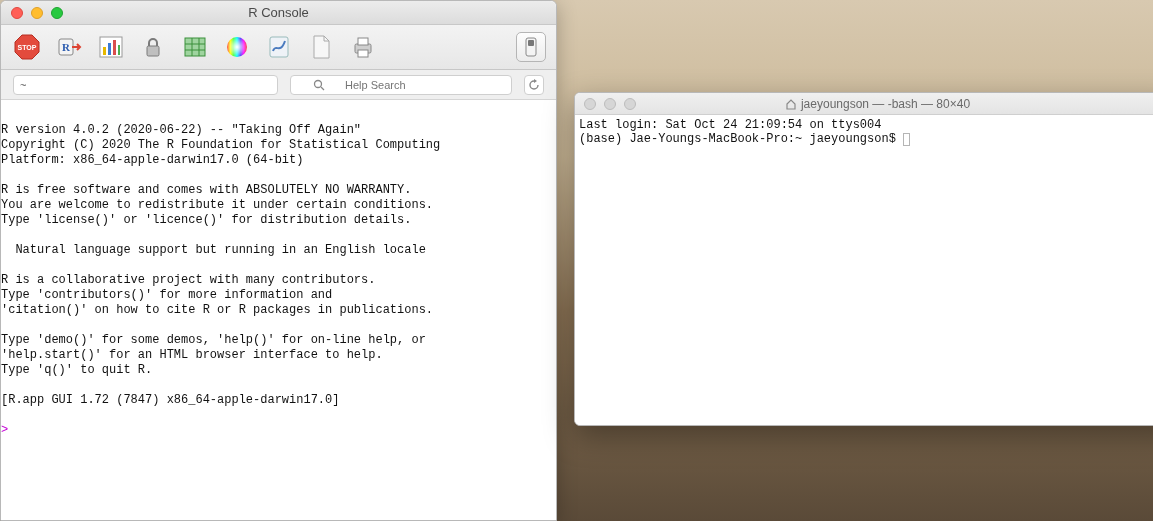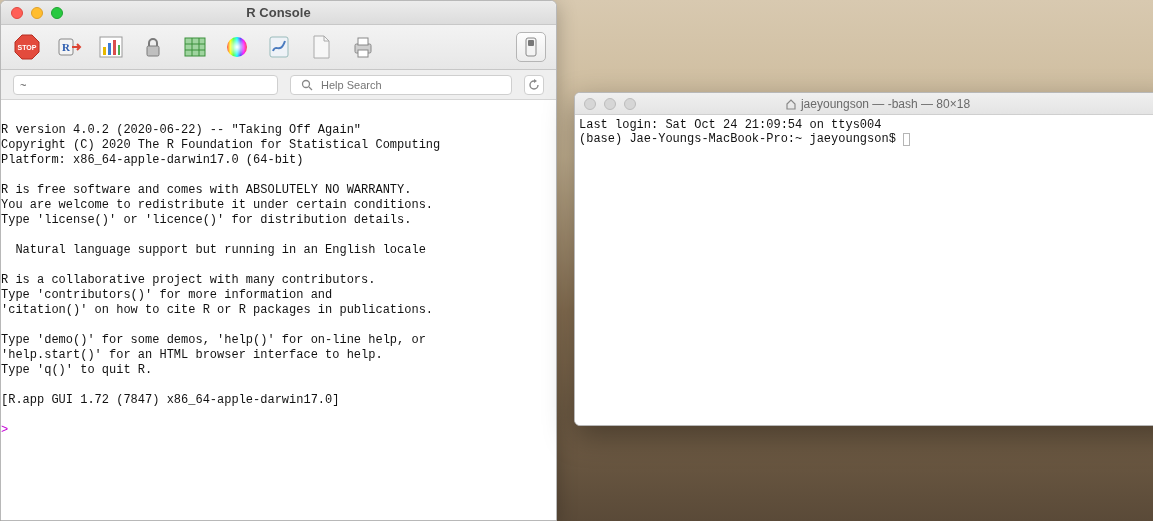"R Console" .titlebar-title { font-weight: bold -> none }
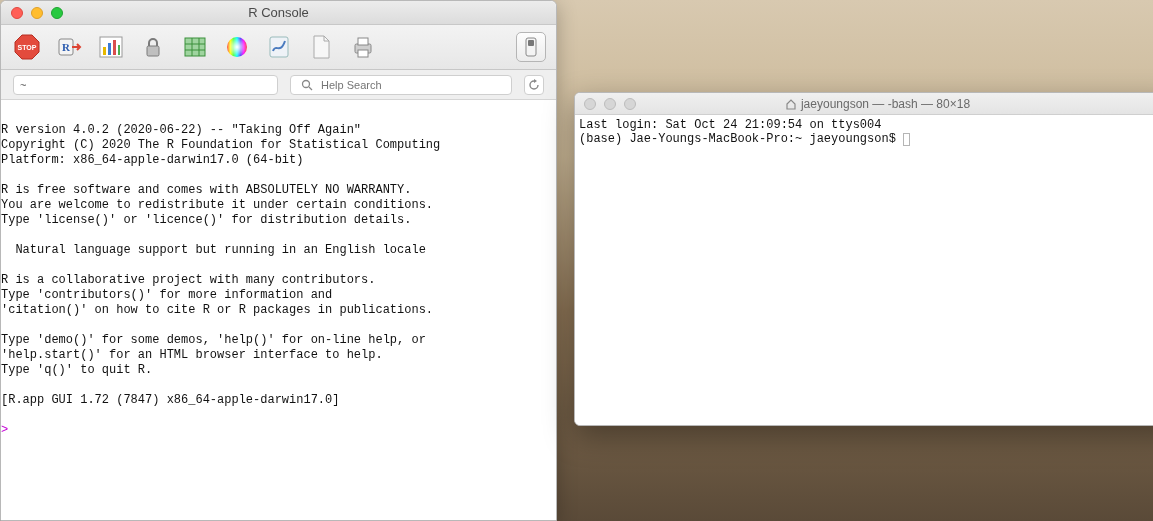"Help Search" .r-searchbox { gap: 8px -> 20px; padding: 0 10px -> 0 22px }
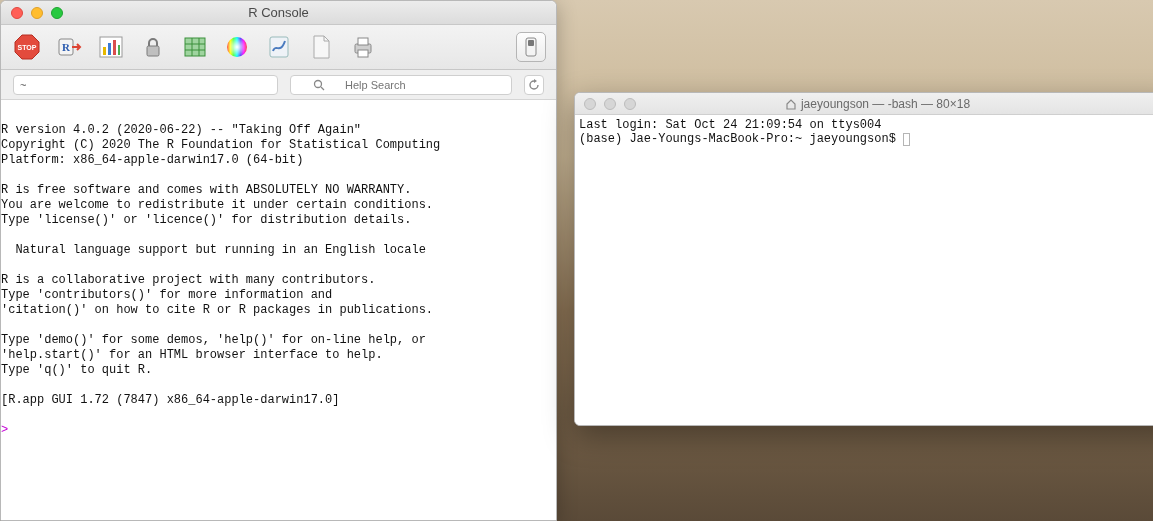"jaeyoungson — -bash — 80×18" span { text: 18 -> 40 }
